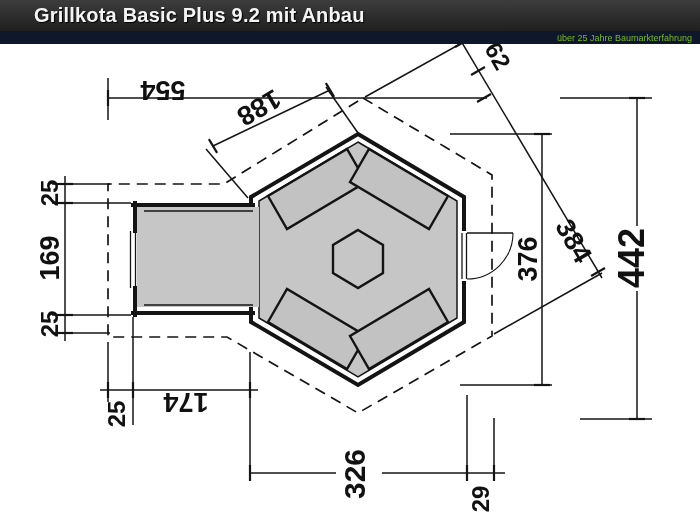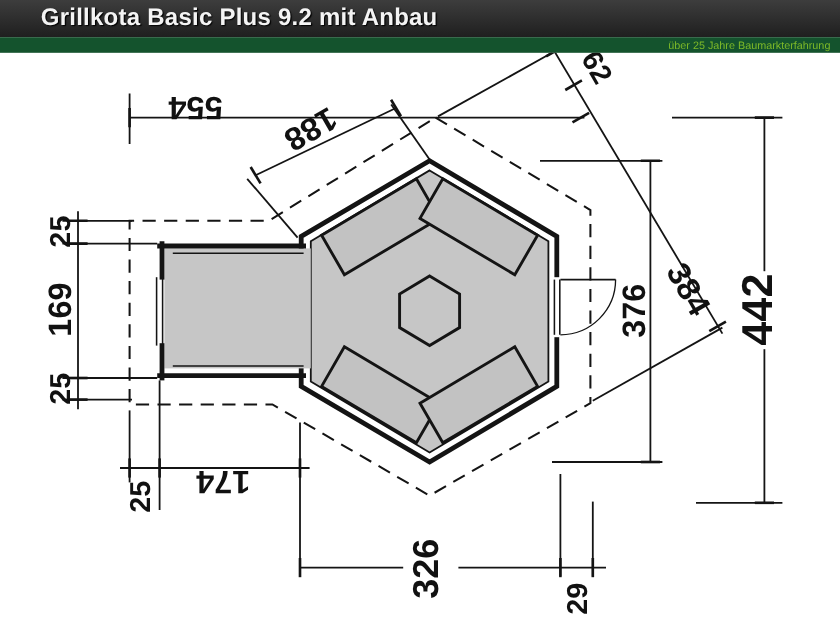"über 25 Jahre Baumarkterfahrung" #tagline-strip { background: #14532d -> #0f172a }
